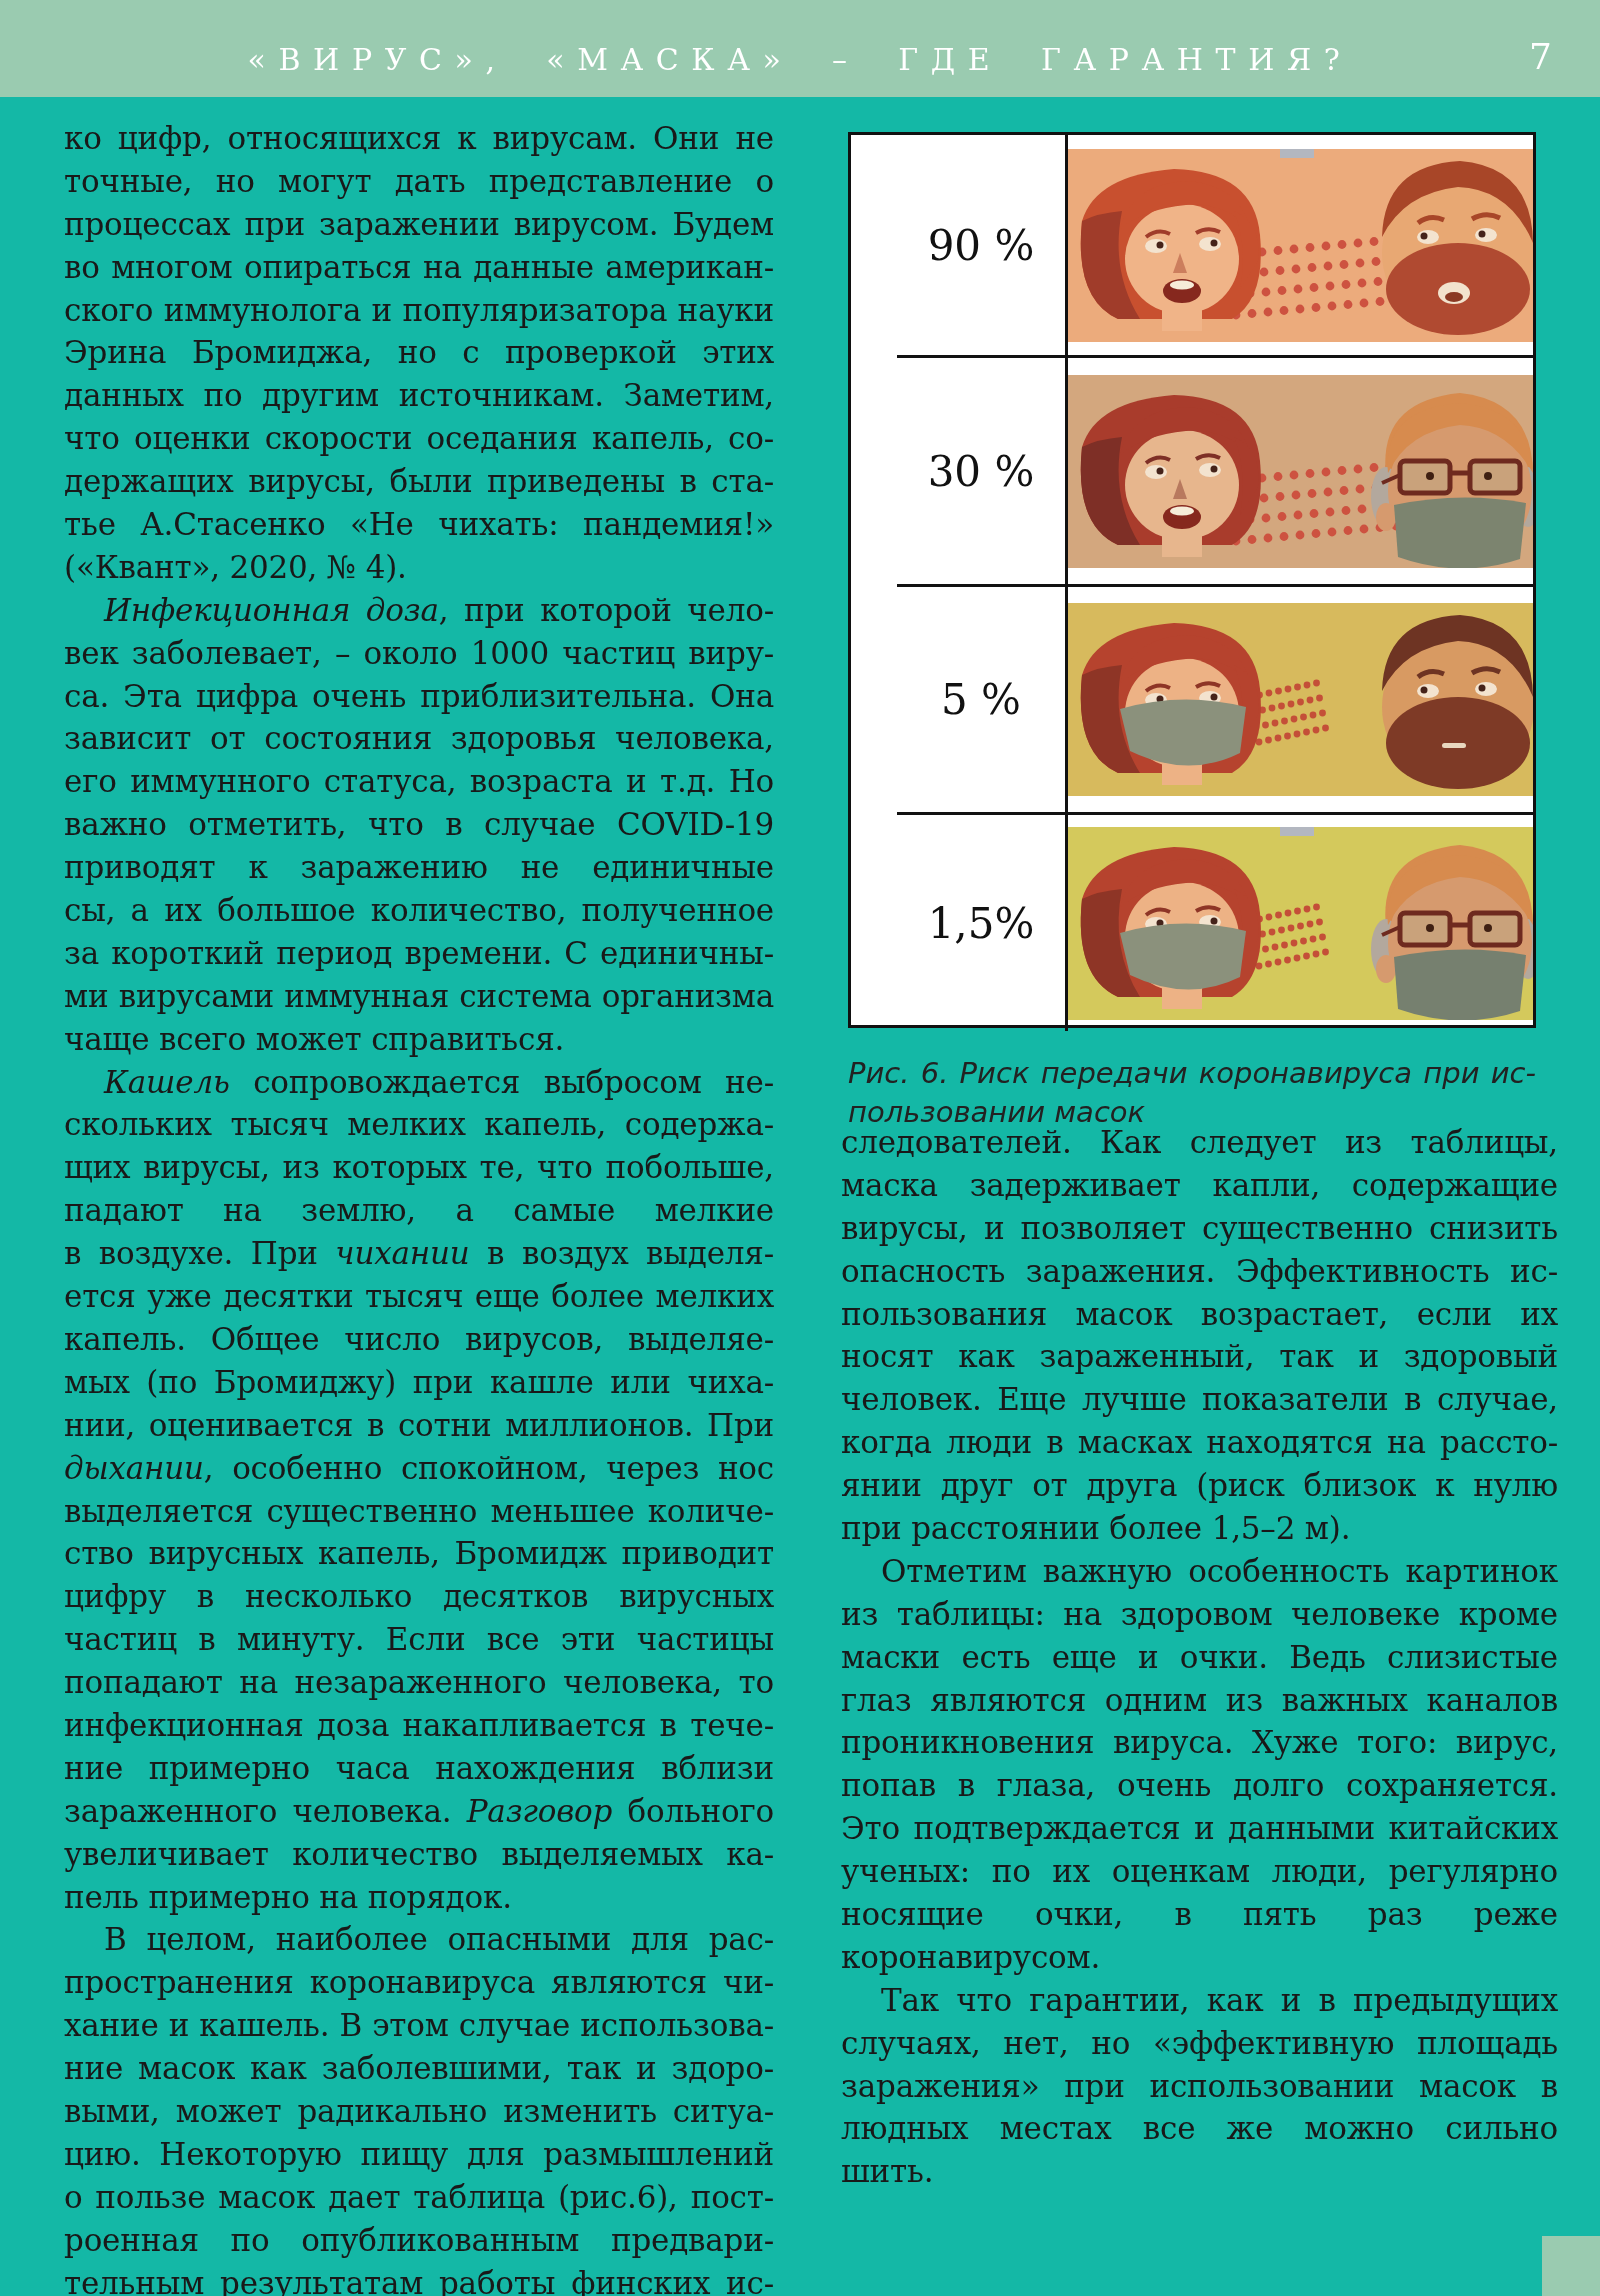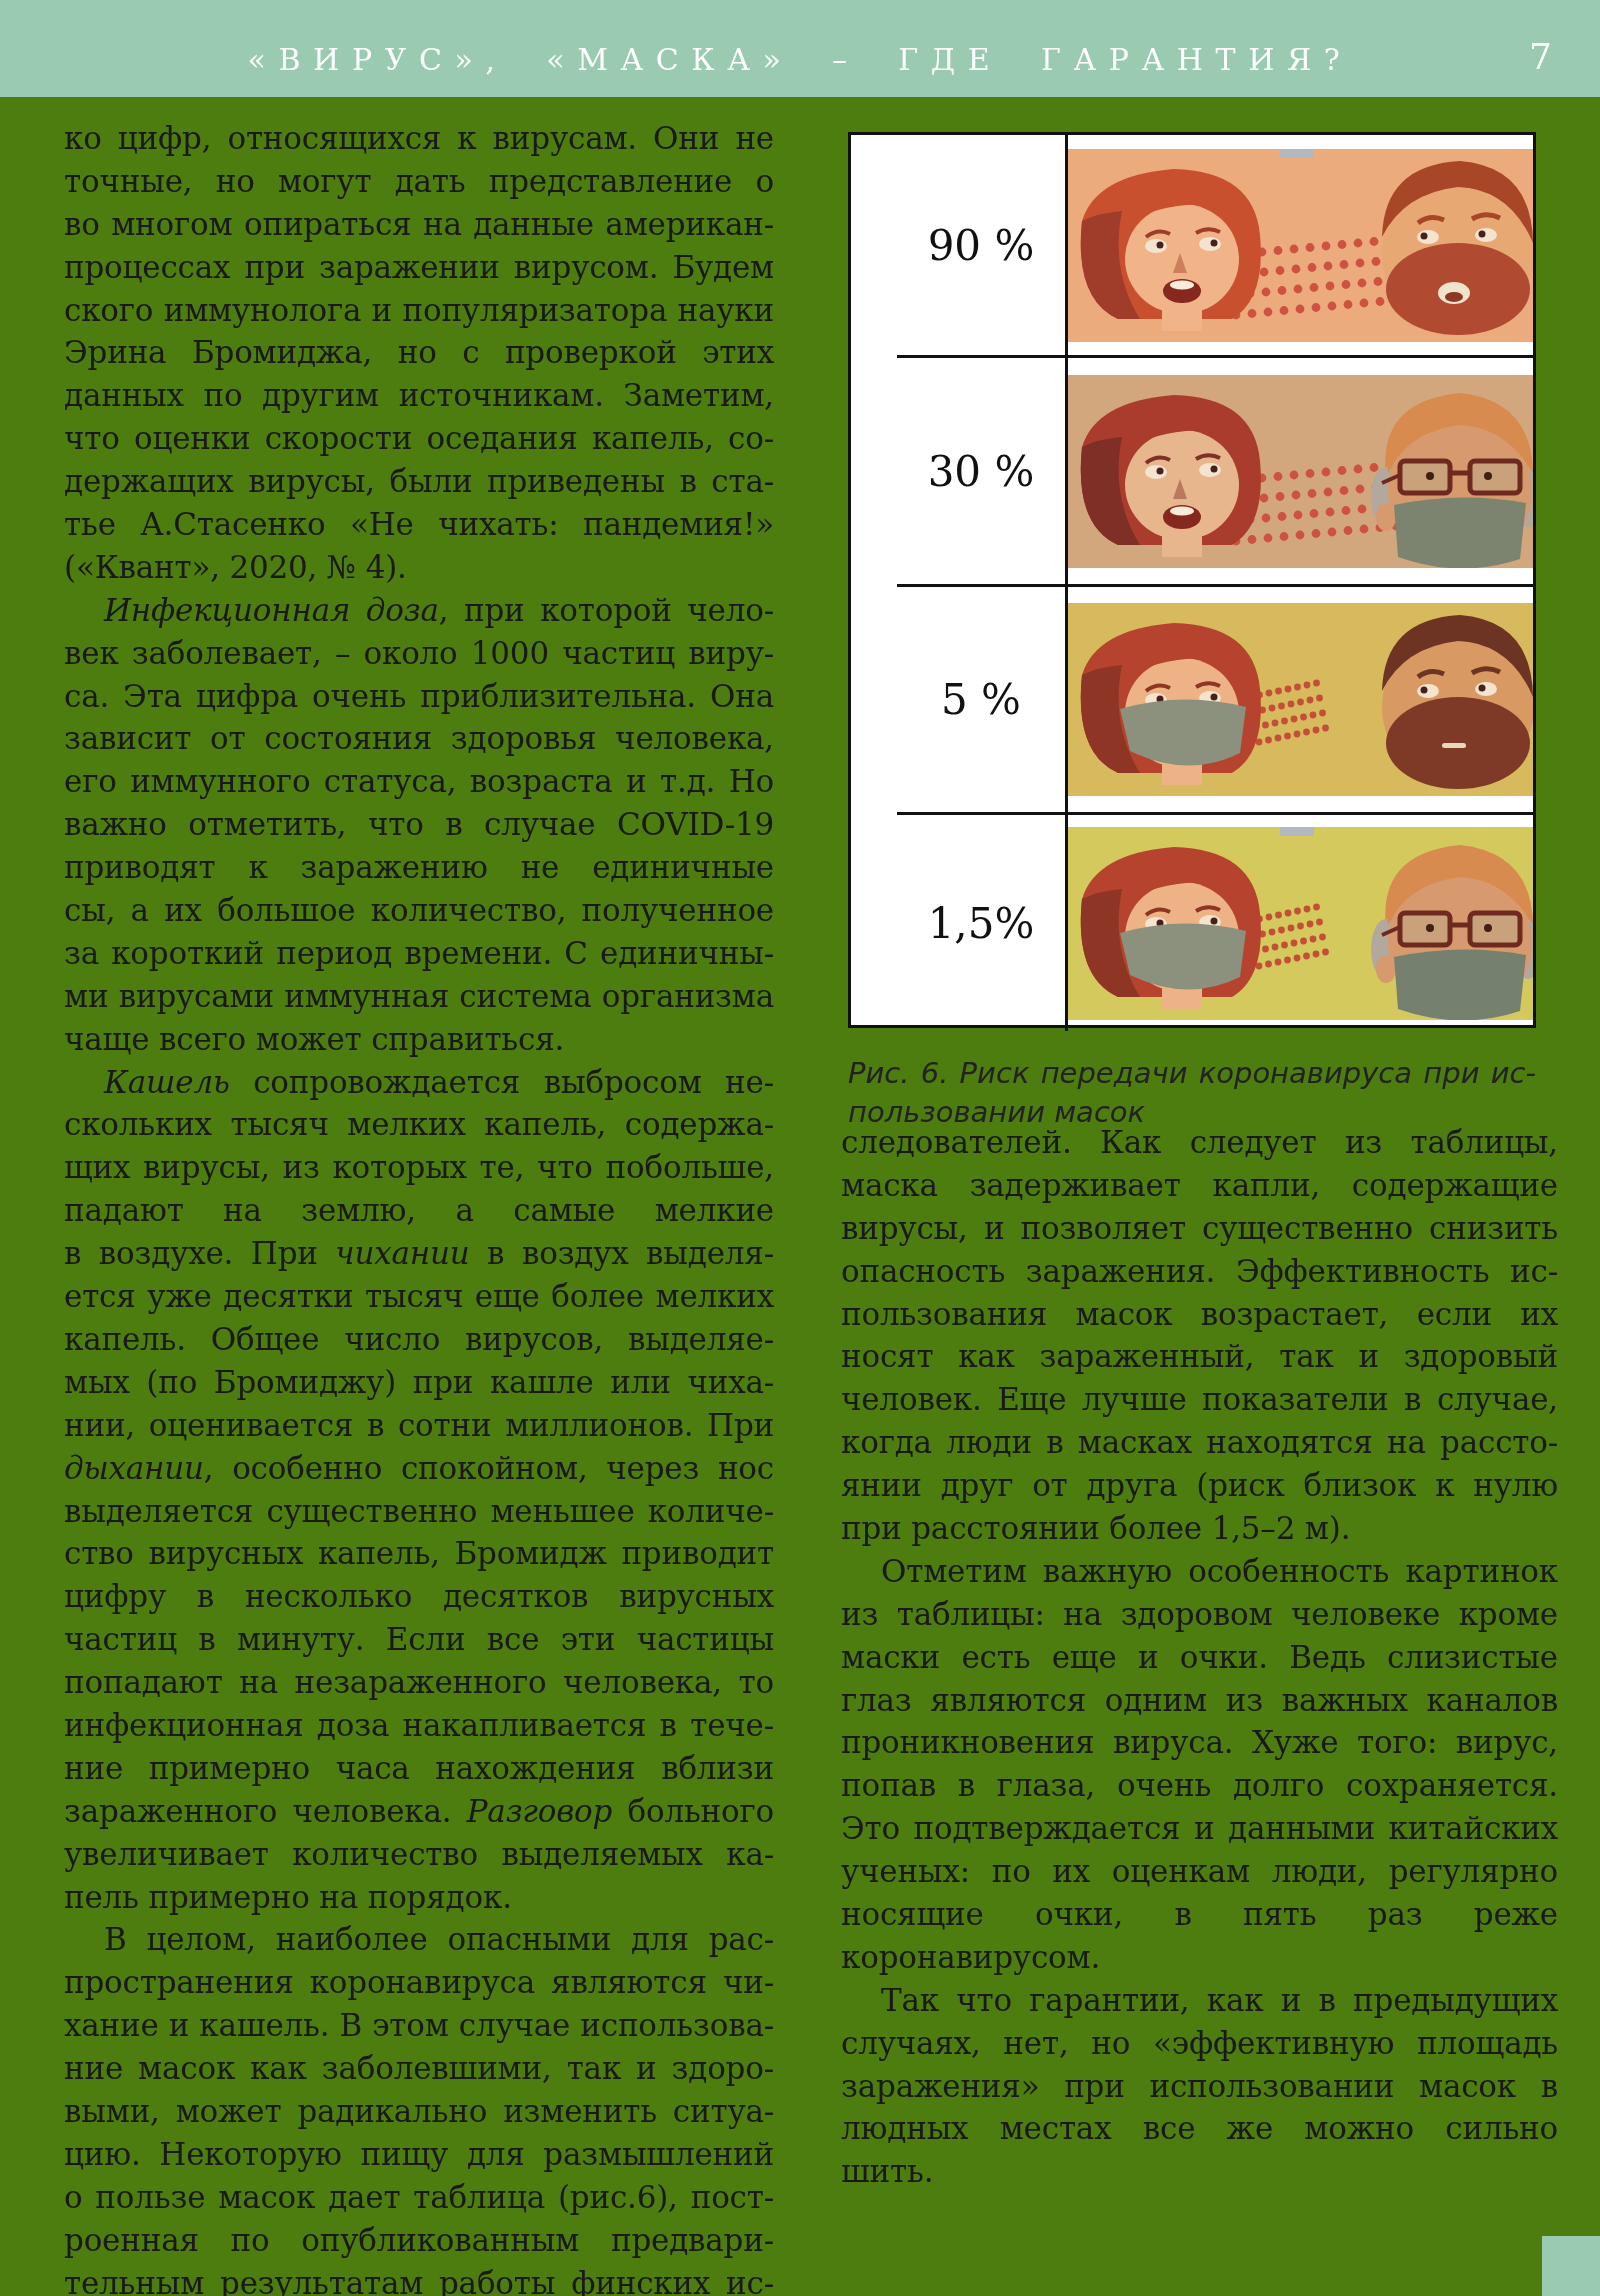"«ВИРУС», «МАСКА» – ГДЕ ГАРАНТИЯ?" #page { background: #4d7c0f -> #14b8a6 }
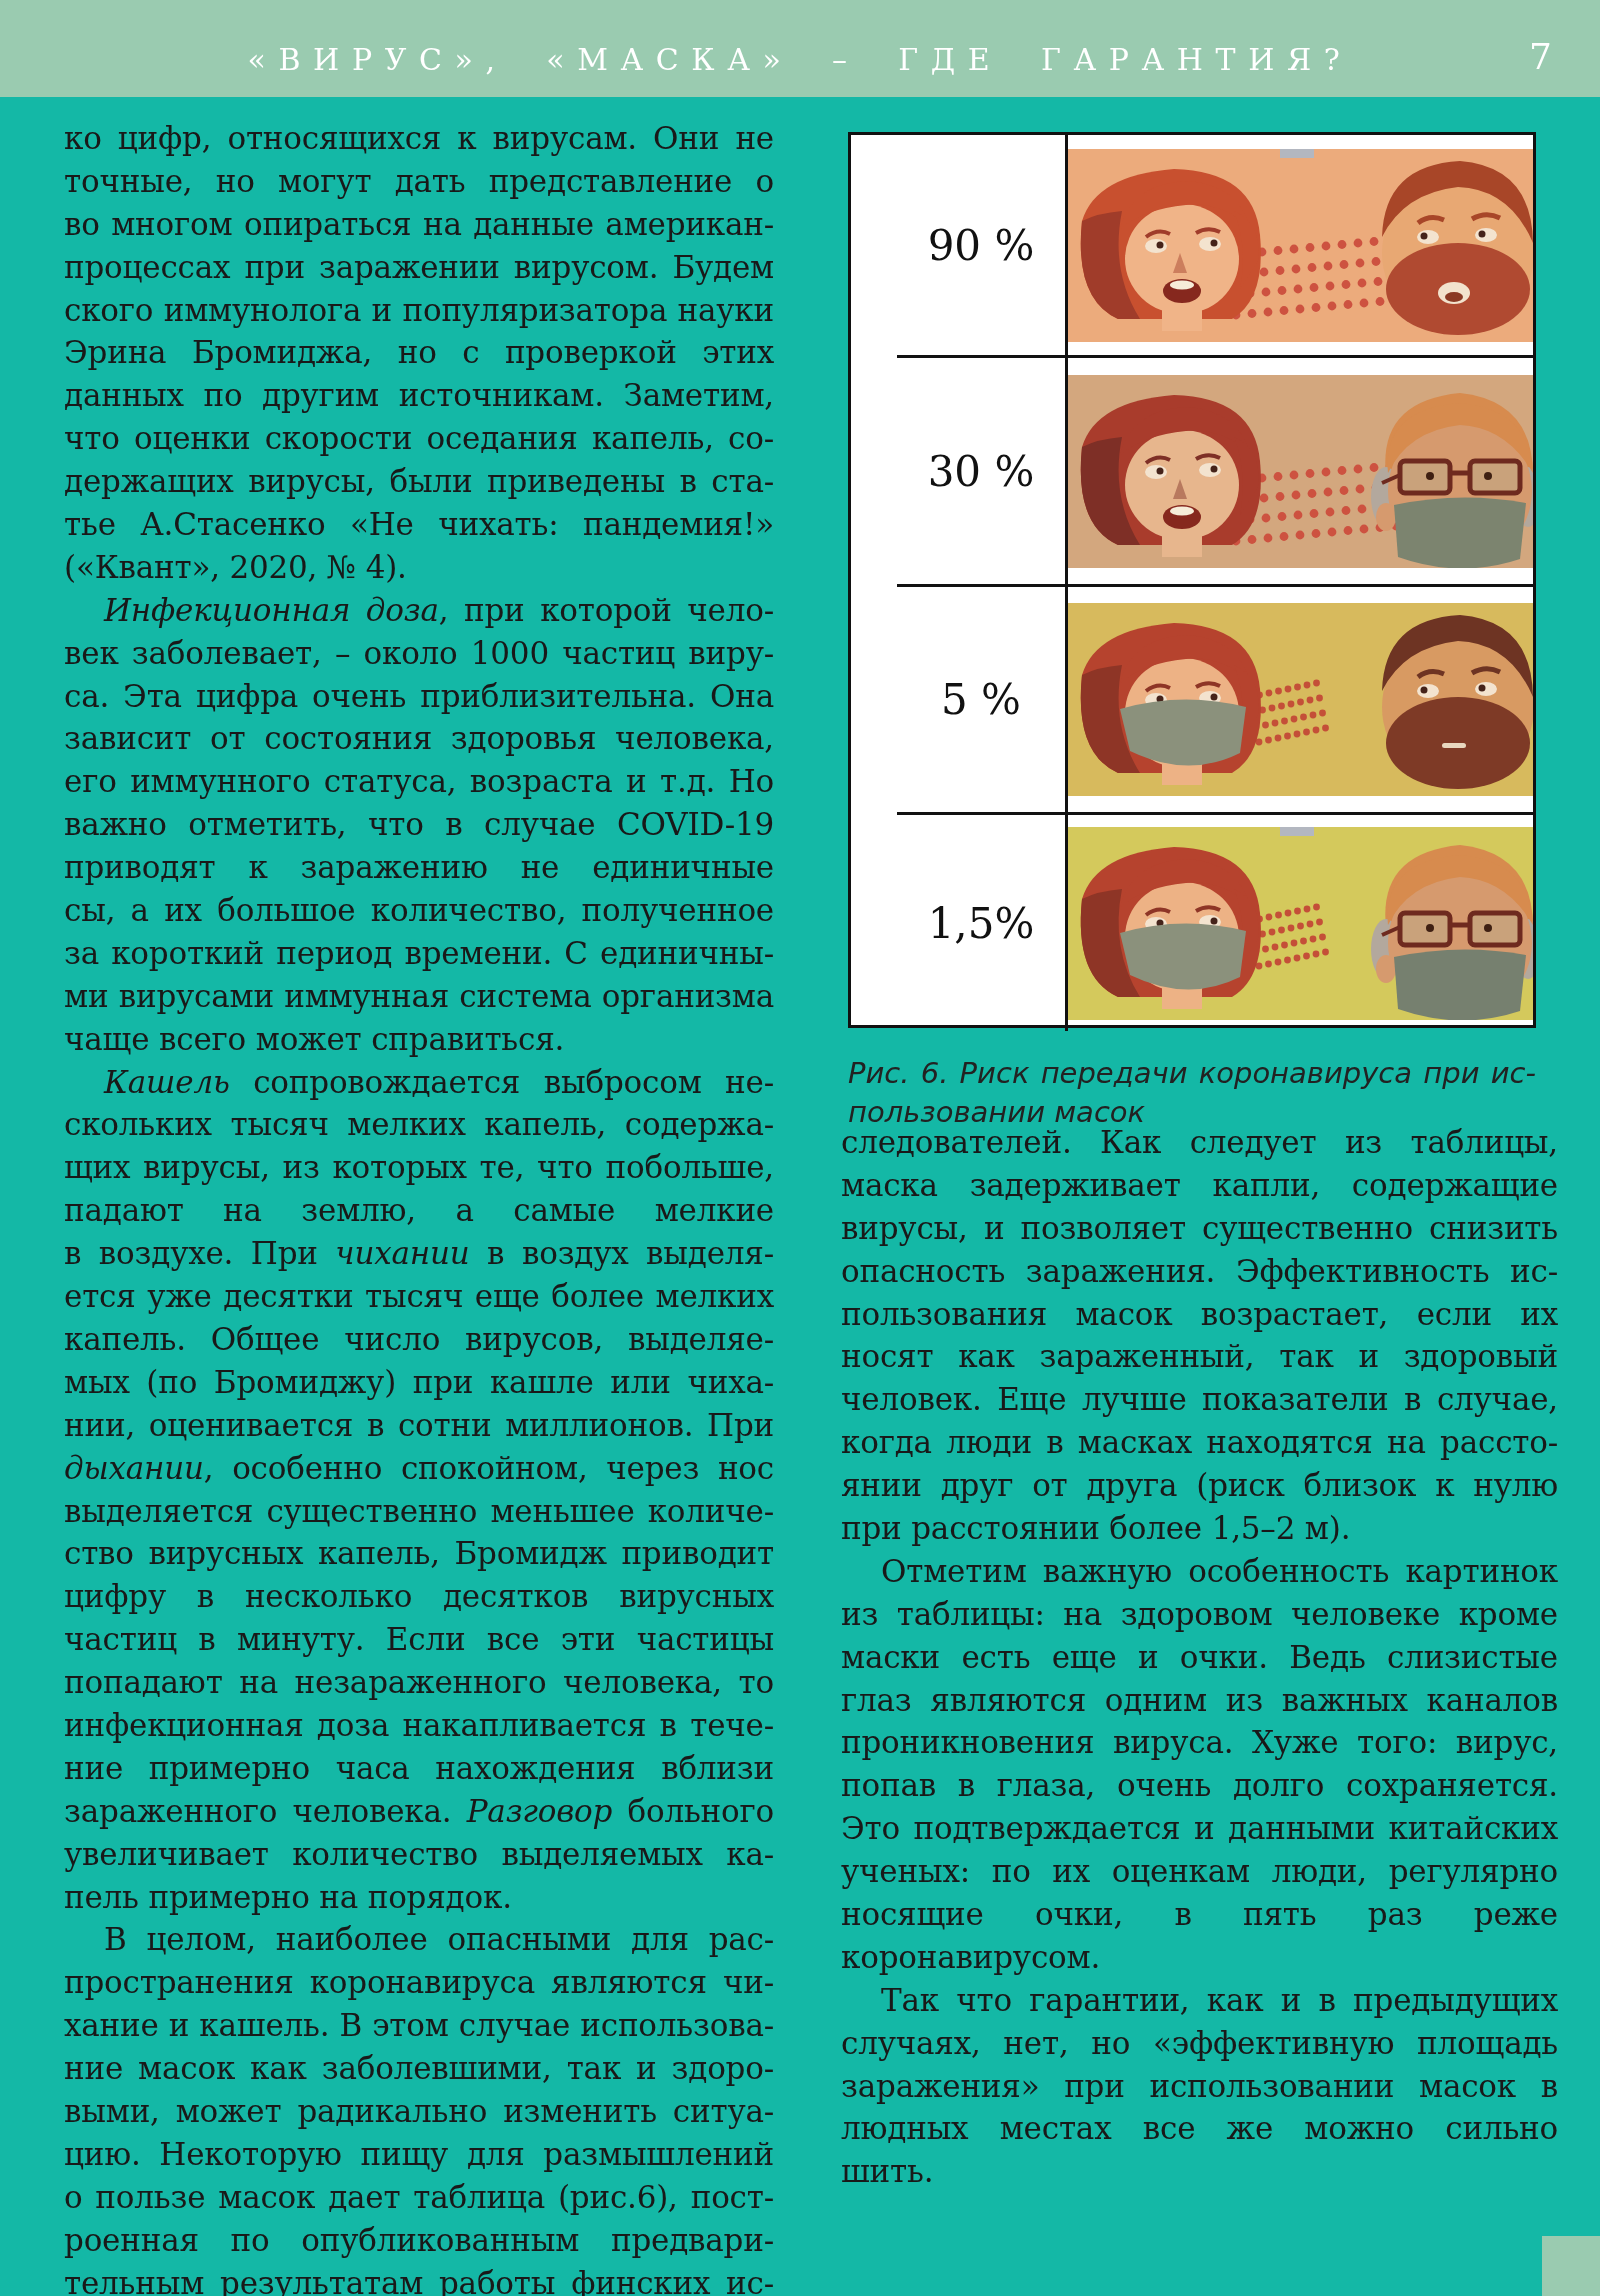"во многом опираться на данные" div.tline { order: before "процессах при заражении вирусом. Будем" -> after "процессах при заражении вирусом. Будем" }
